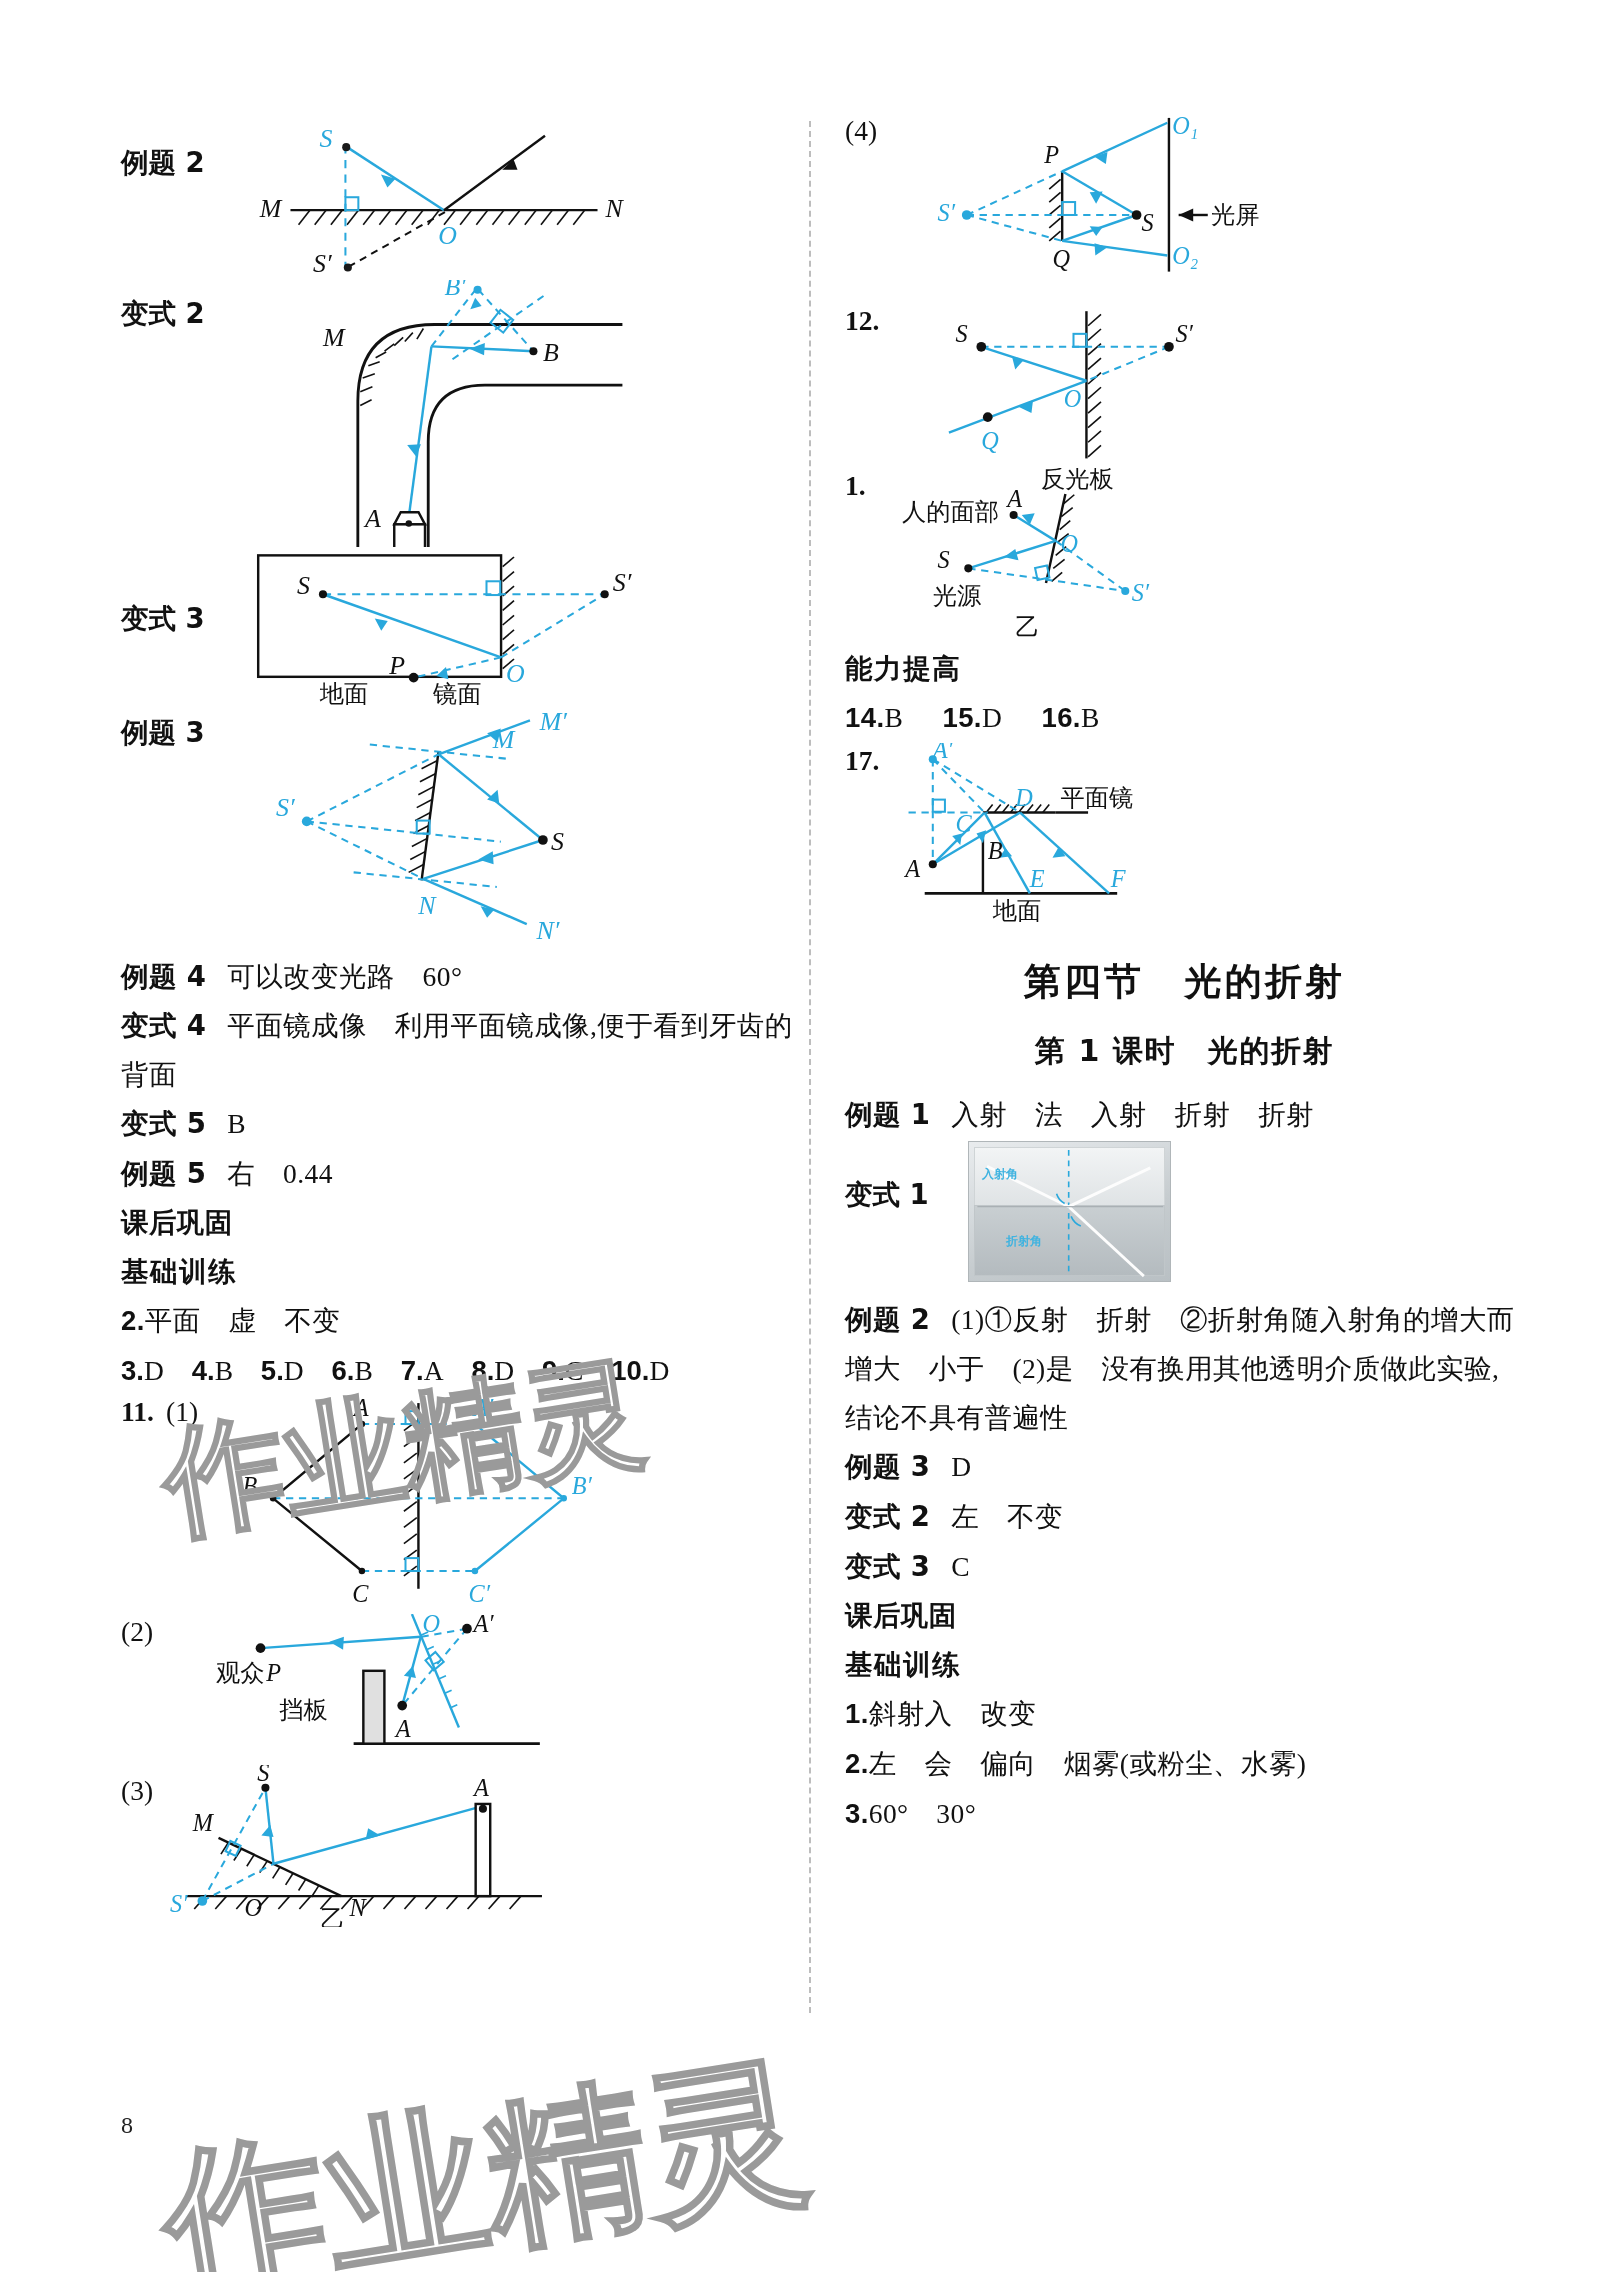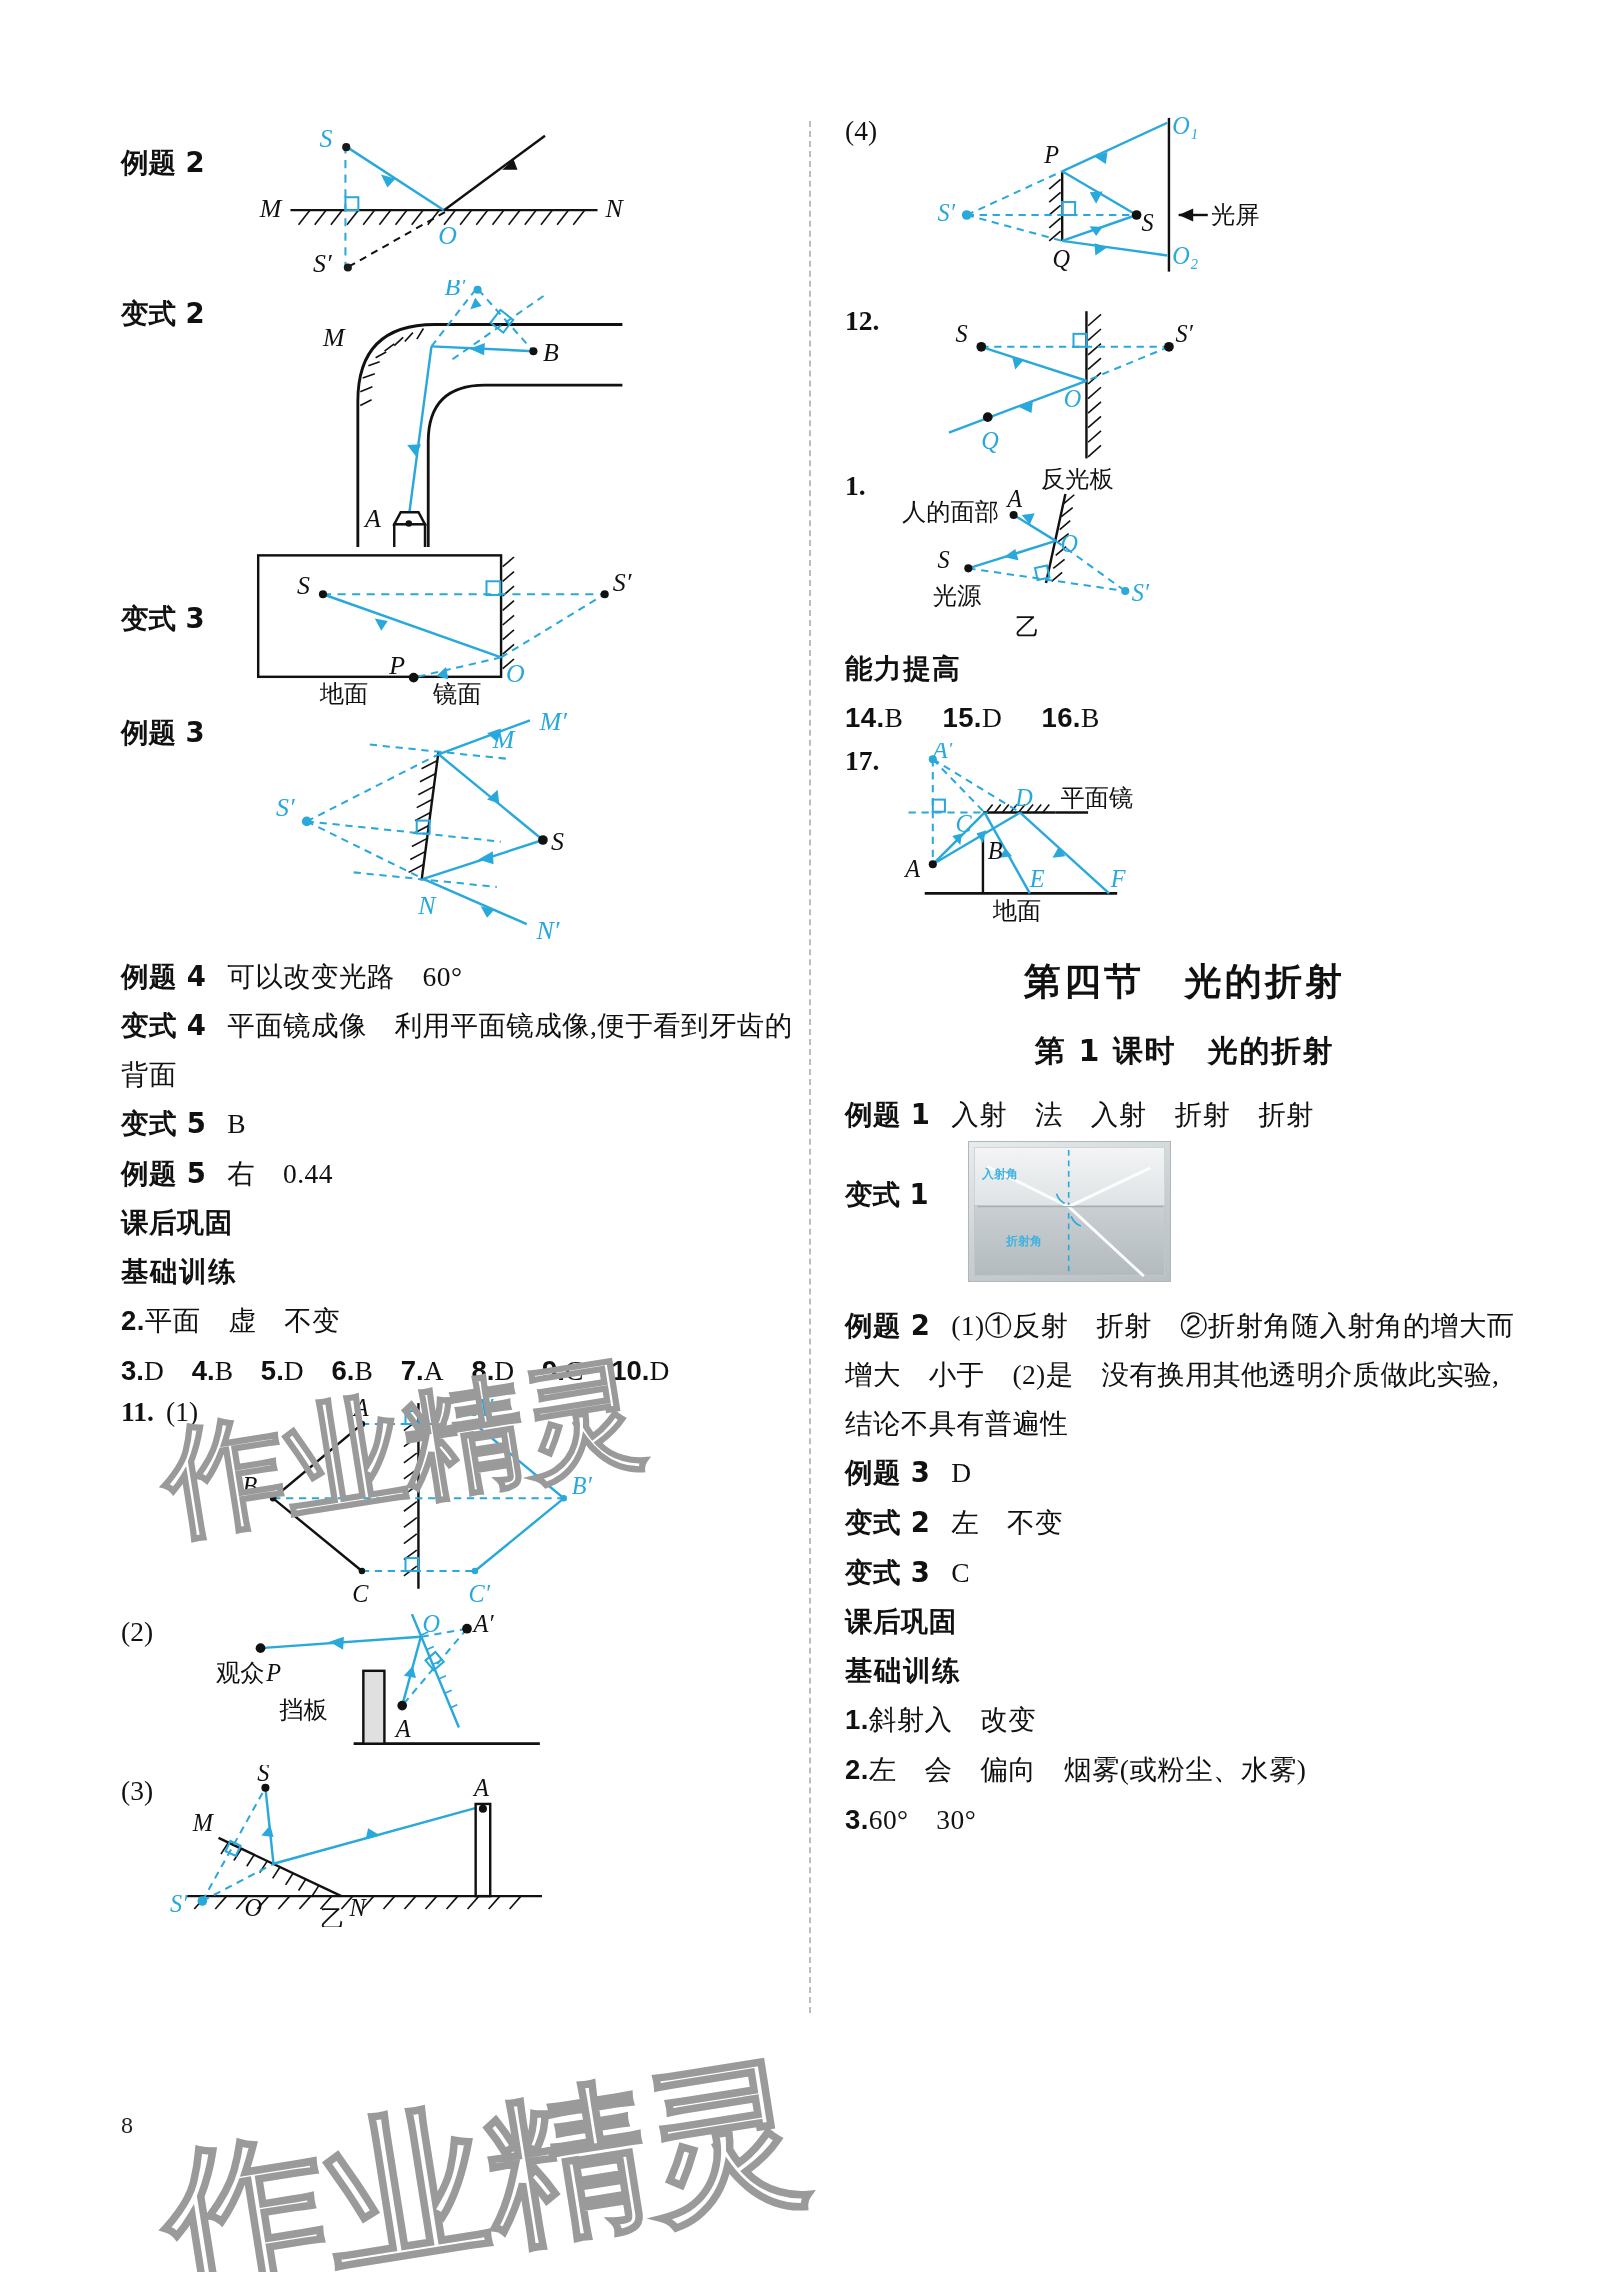"例题 2 (1)①反射 折射 ②折射角随入射角的增大而增大" div { margin-top: 19px -> 13px }
